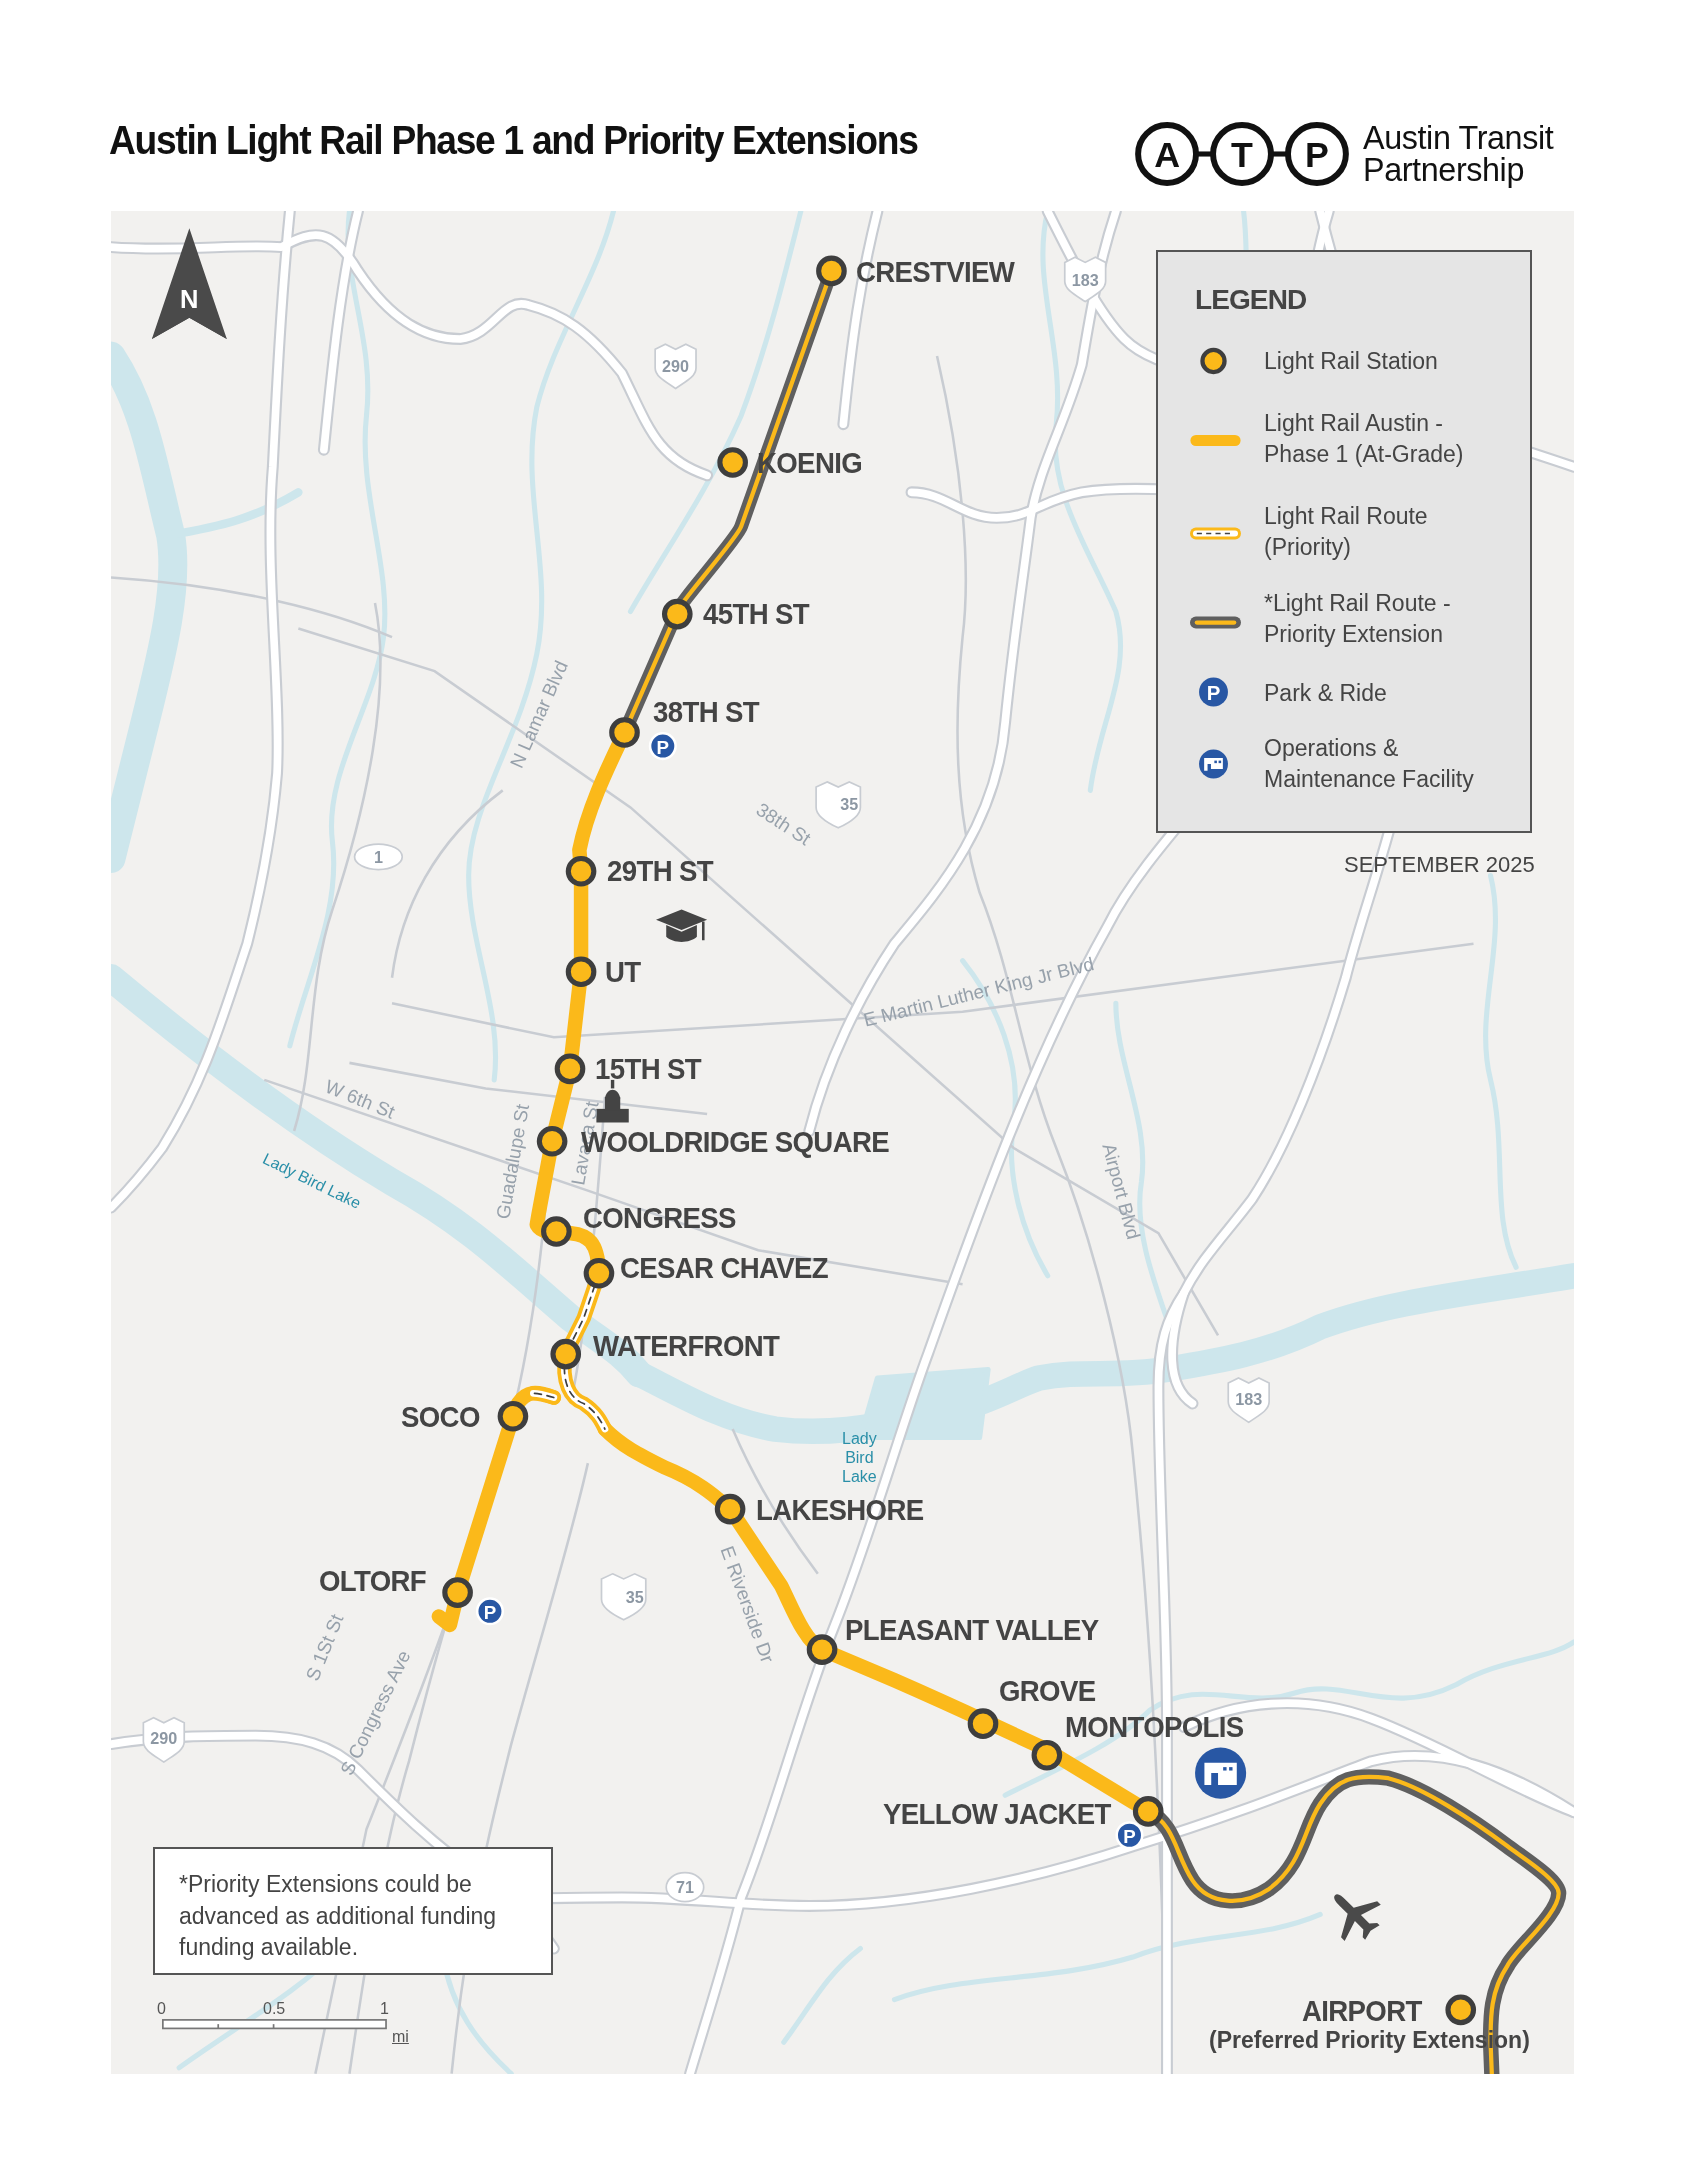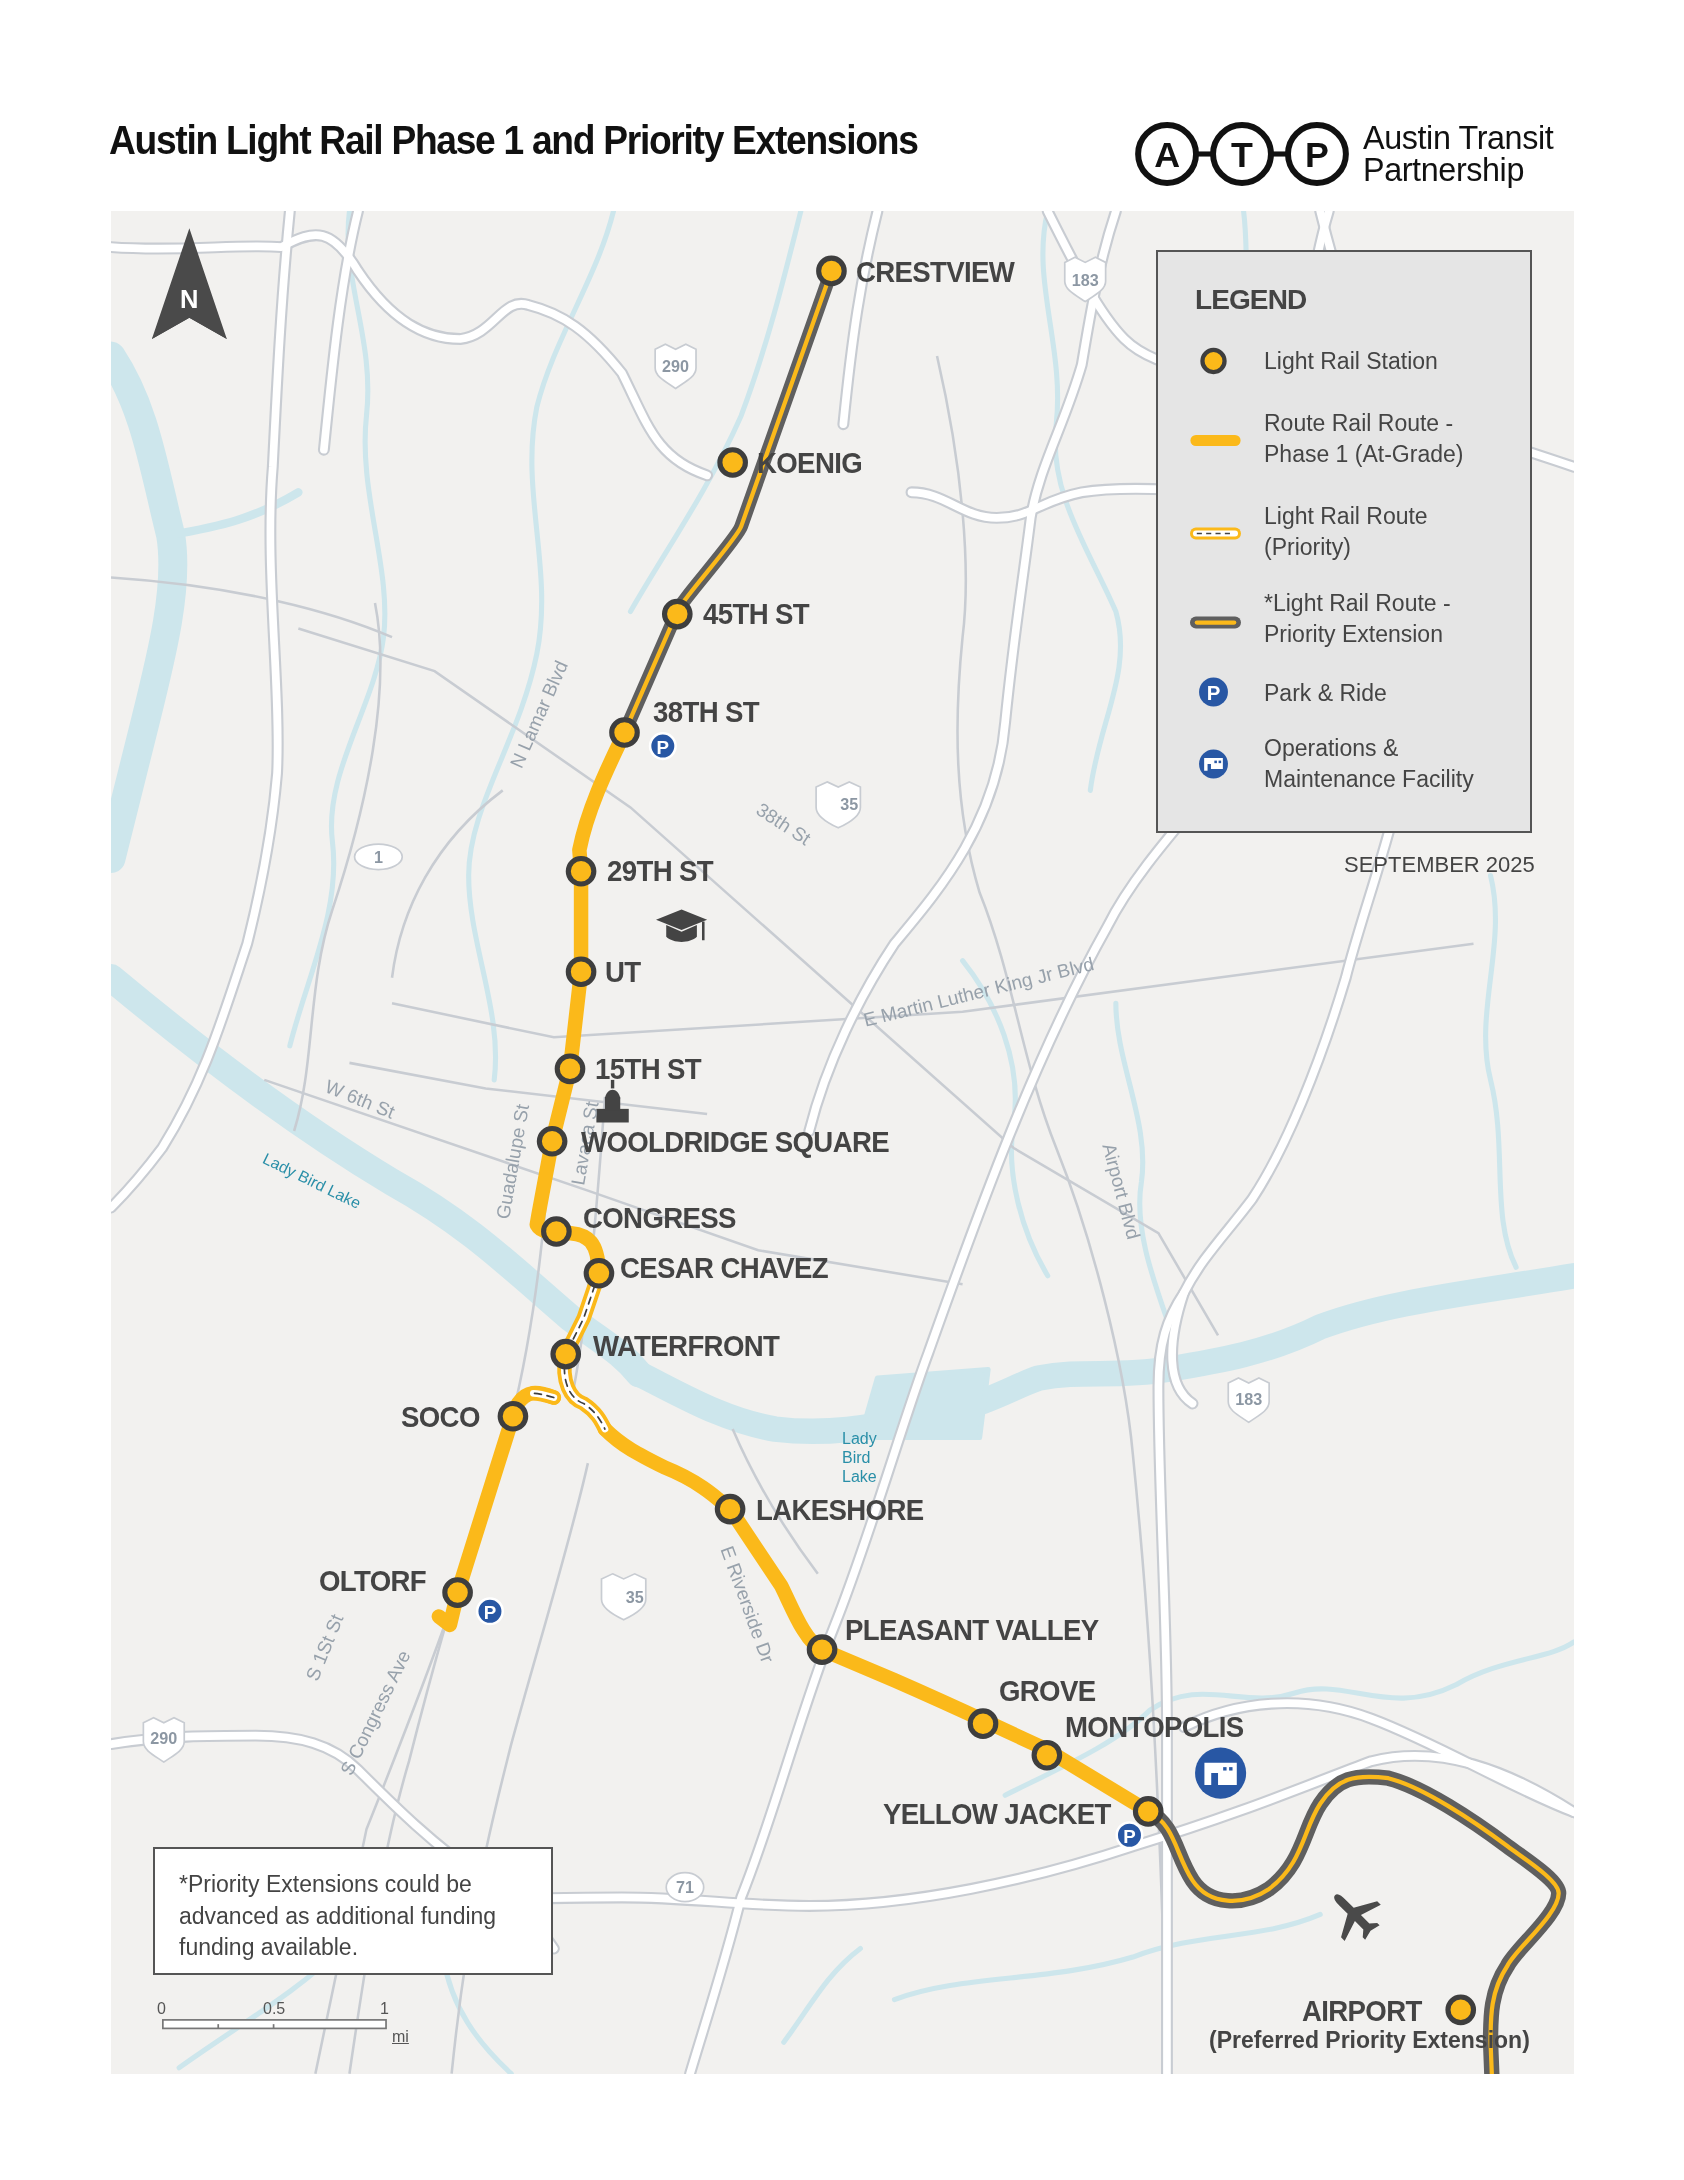"Route Rail Route -" div { text: Route Rail Route -> Light Rail Austin }
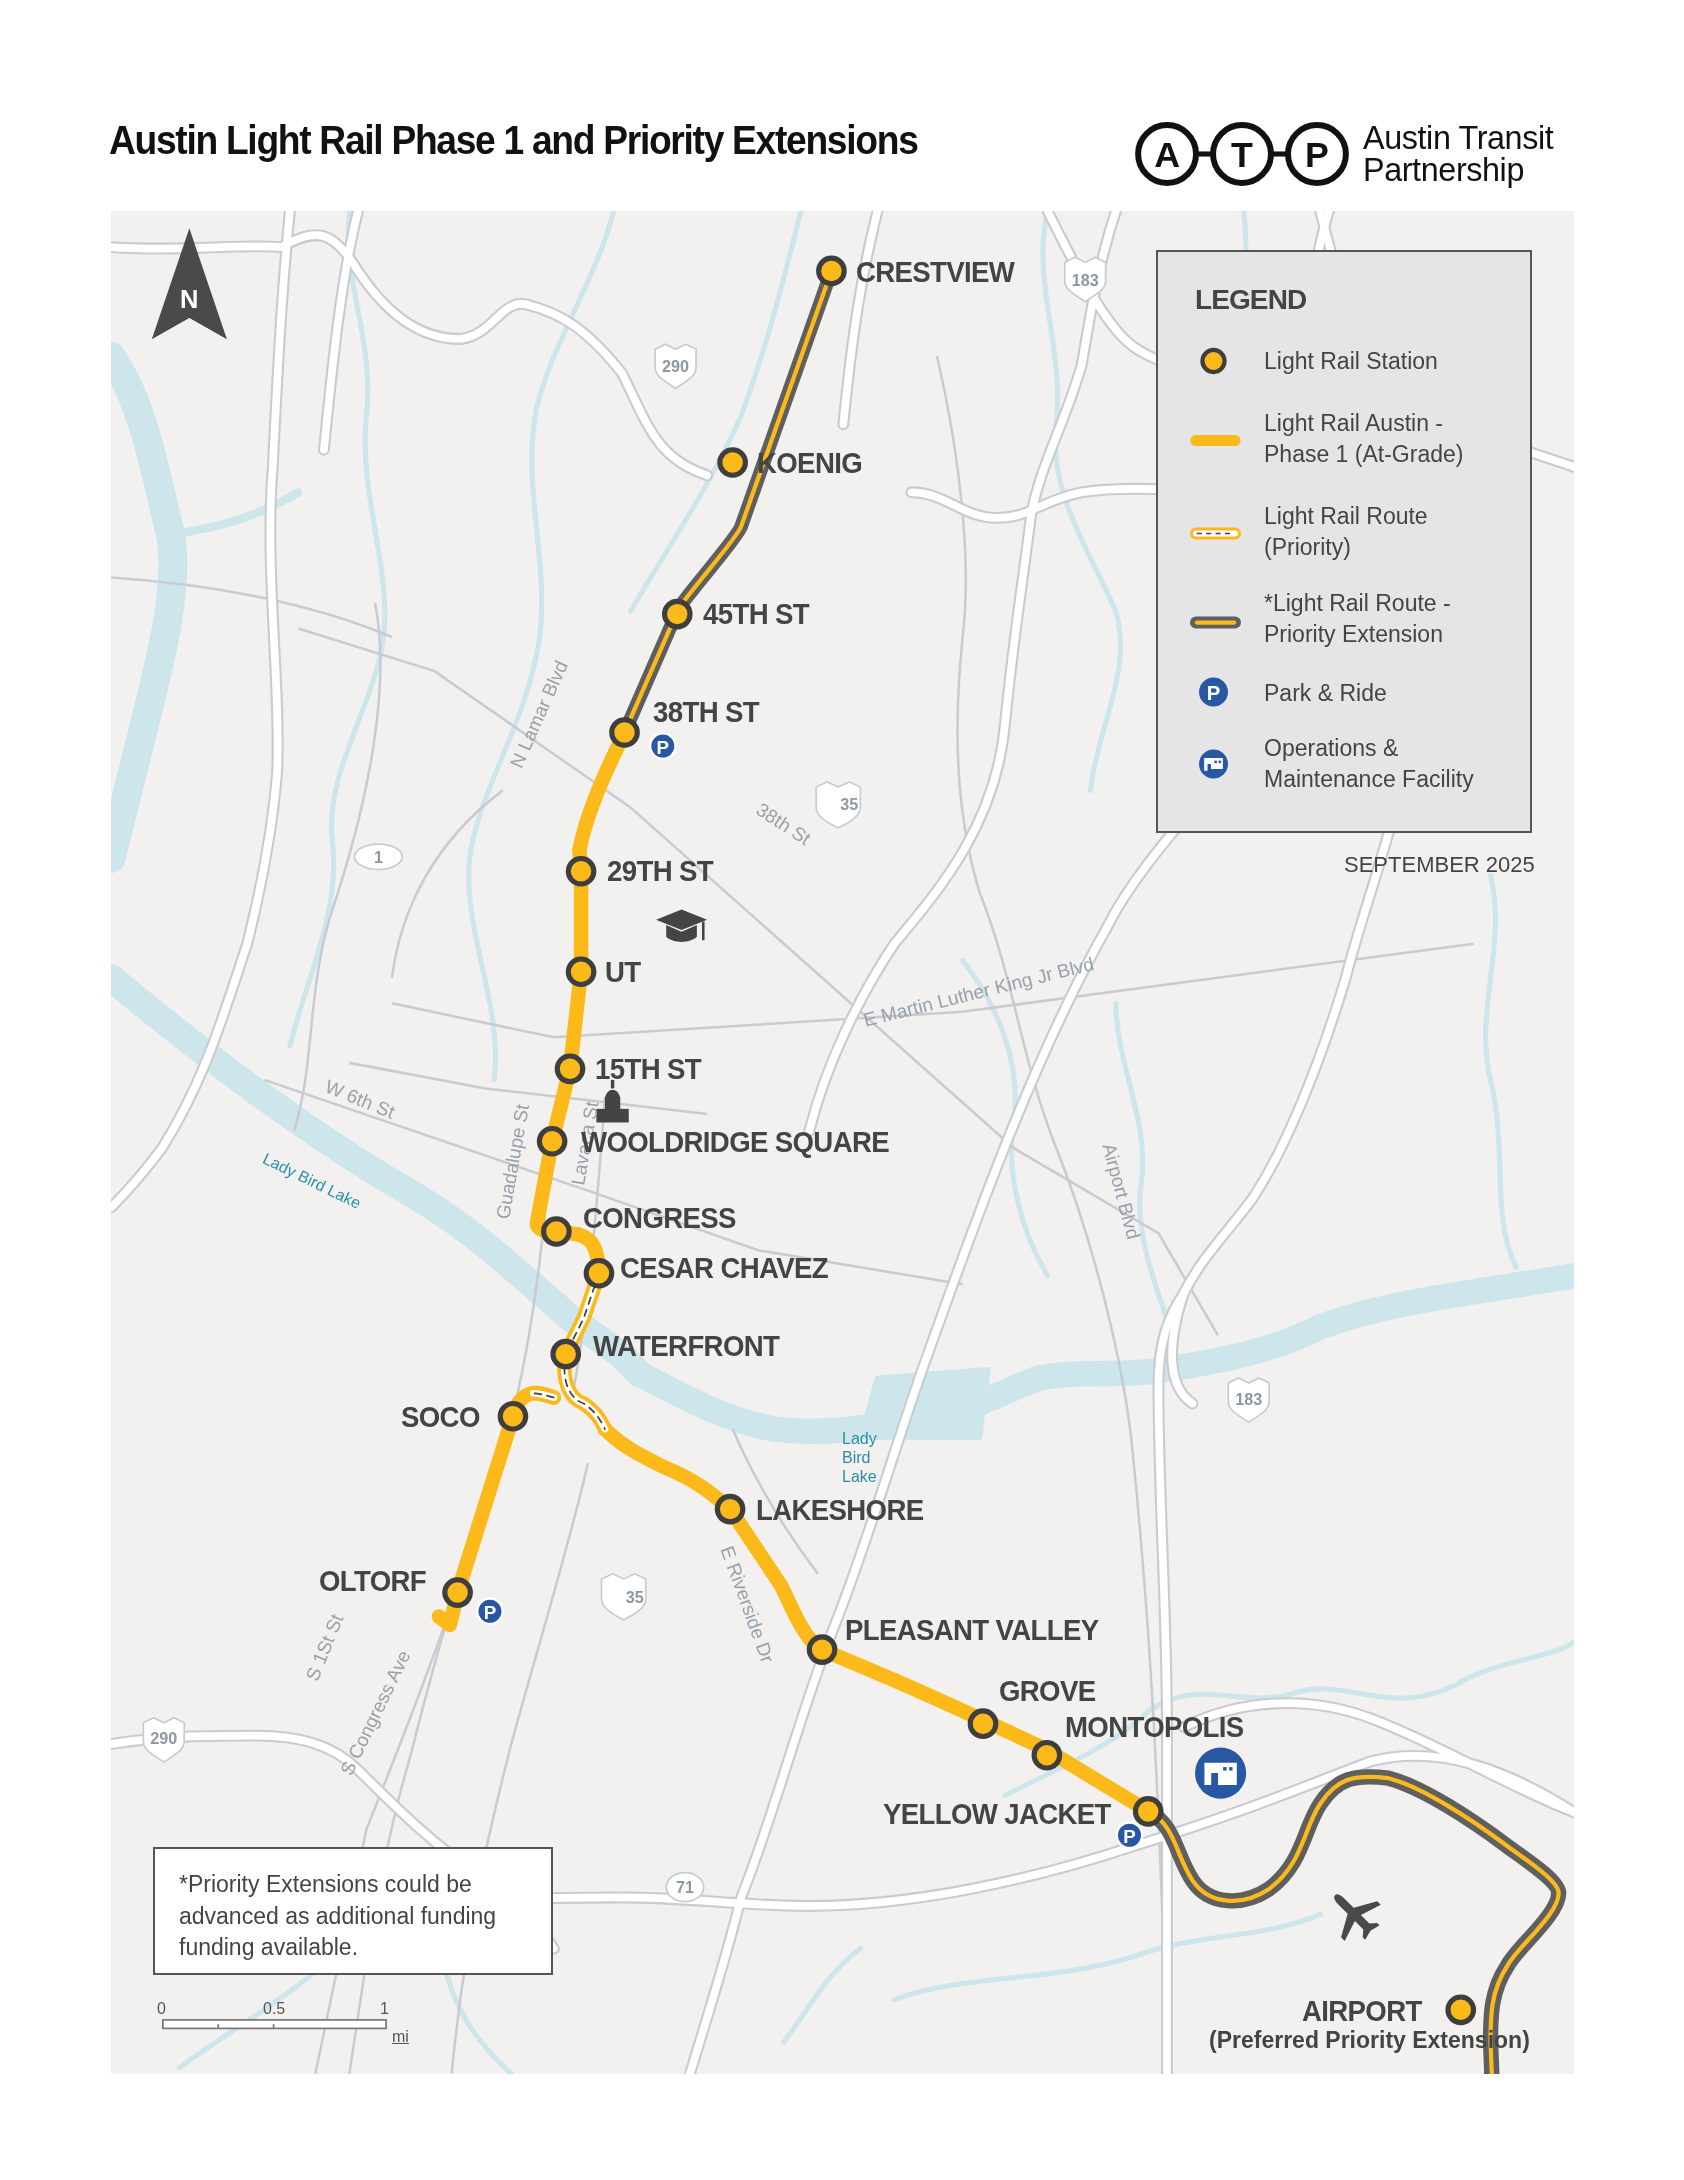"Lady" div.water-label { text-align: left -> center }
